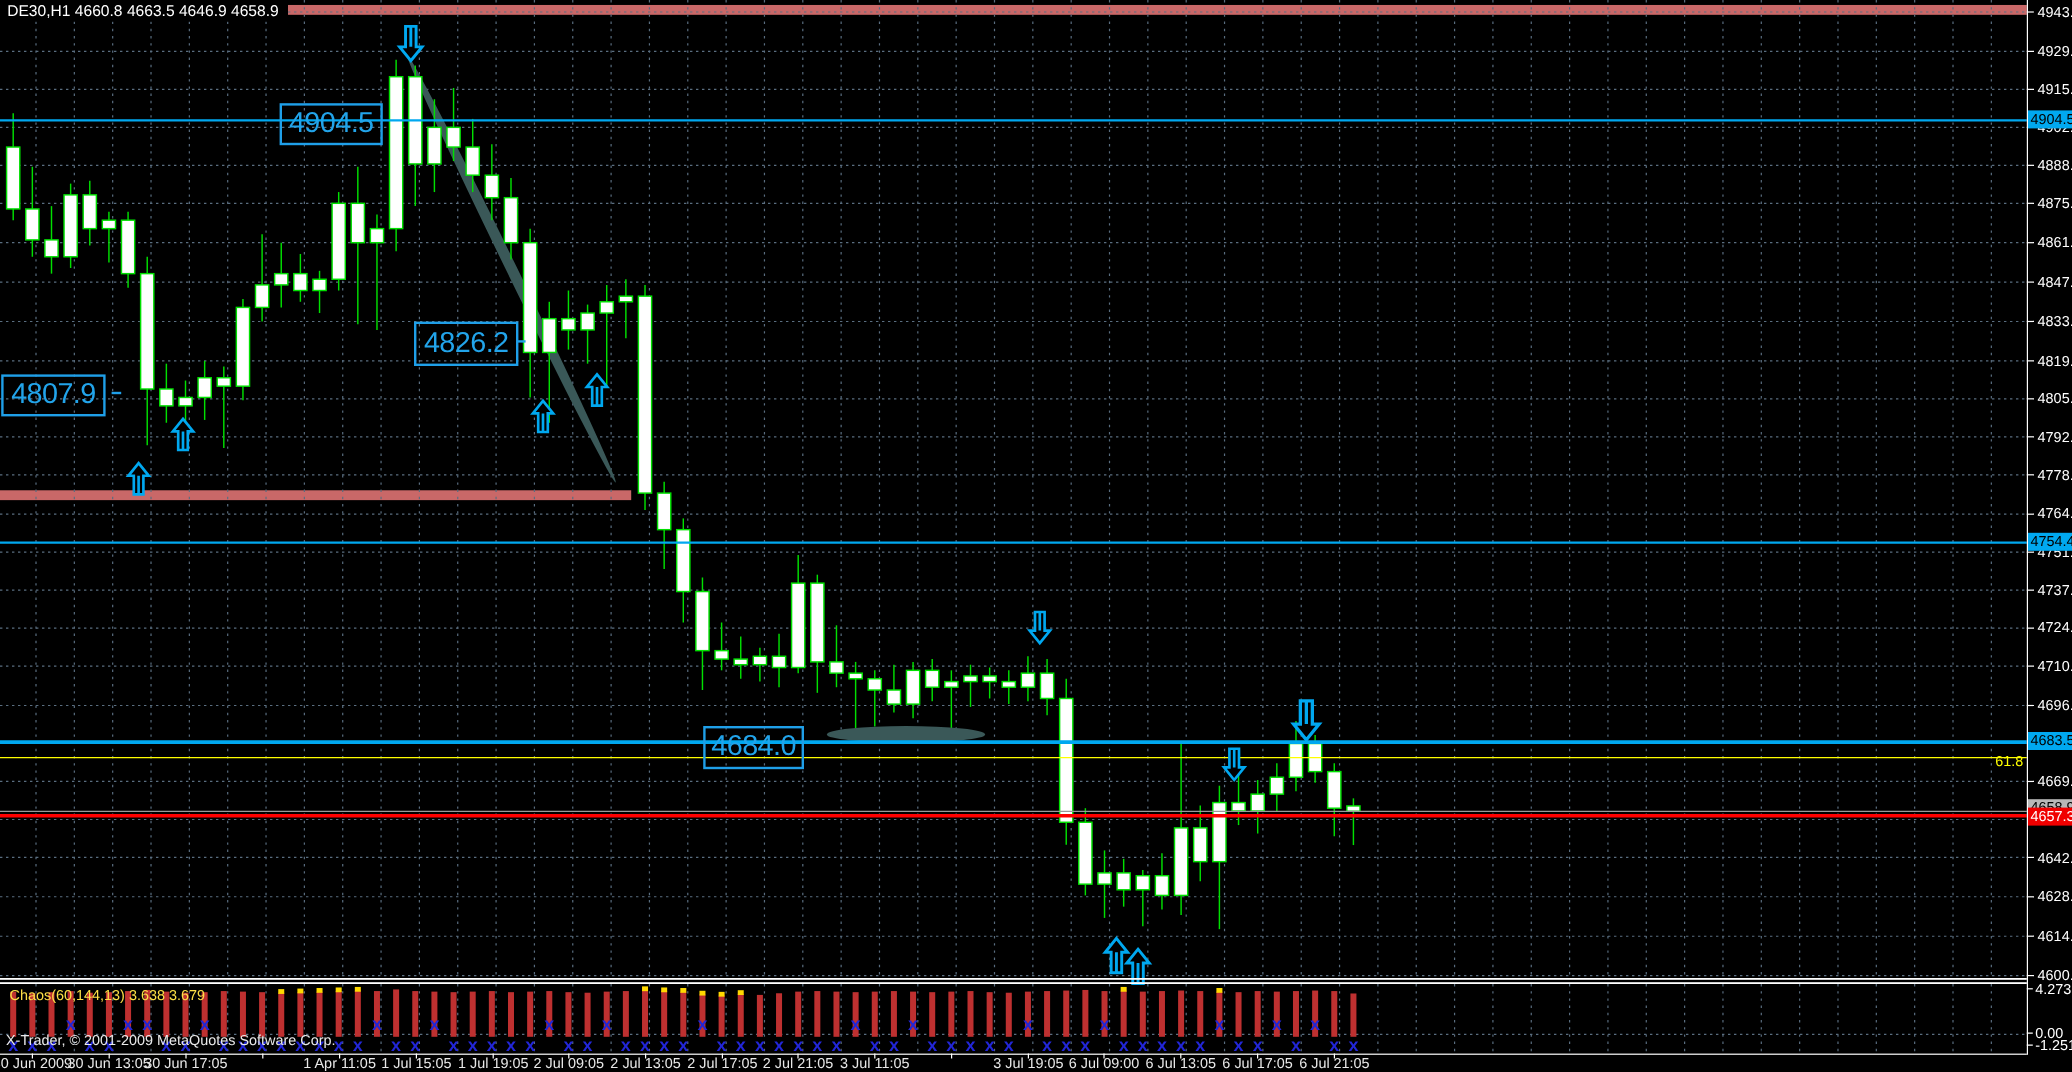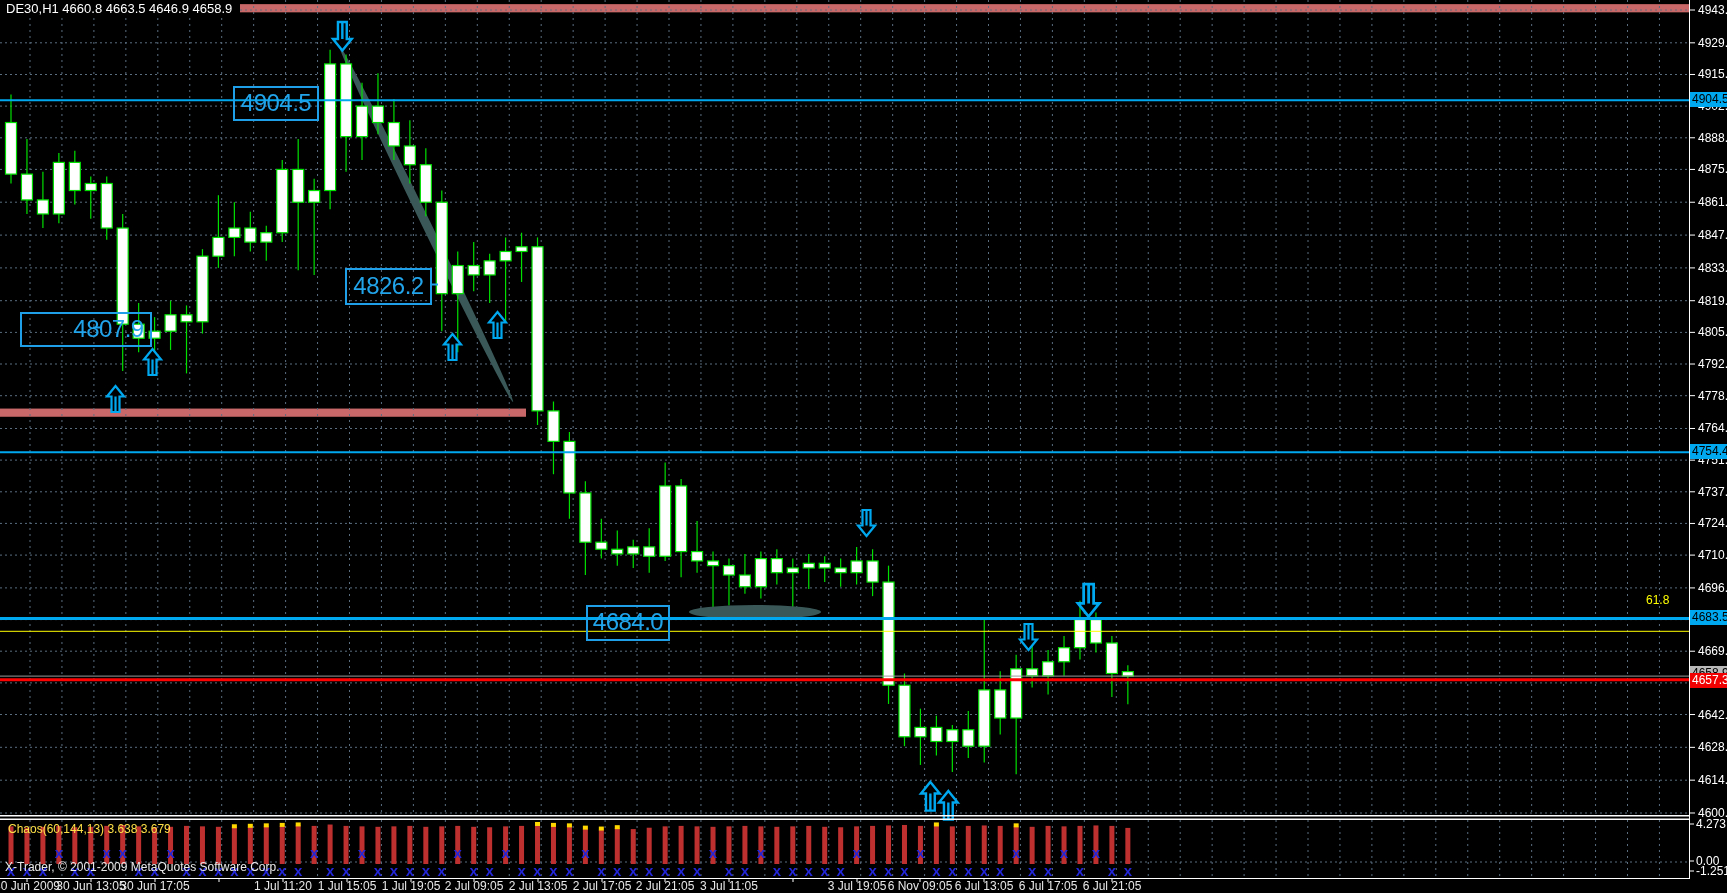"4807.9" div.lbl { left: 20px -> 1px; padding-left: 45px -> none }
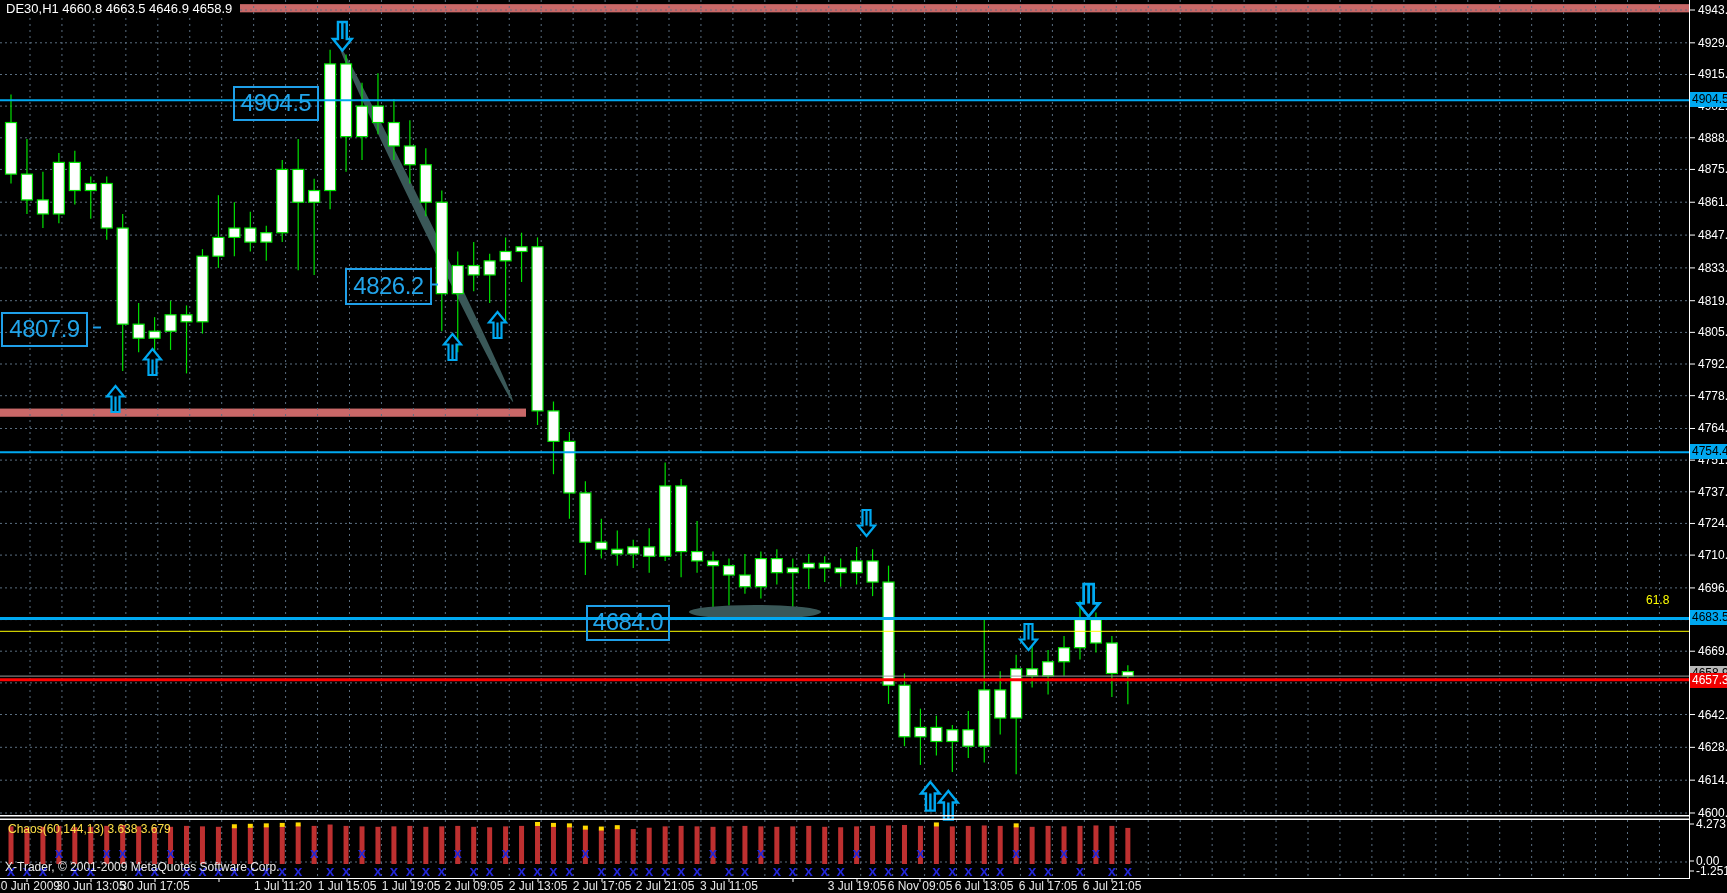"61.8" div.lbl { text-align: left -> right; top: 593px -> 627px }
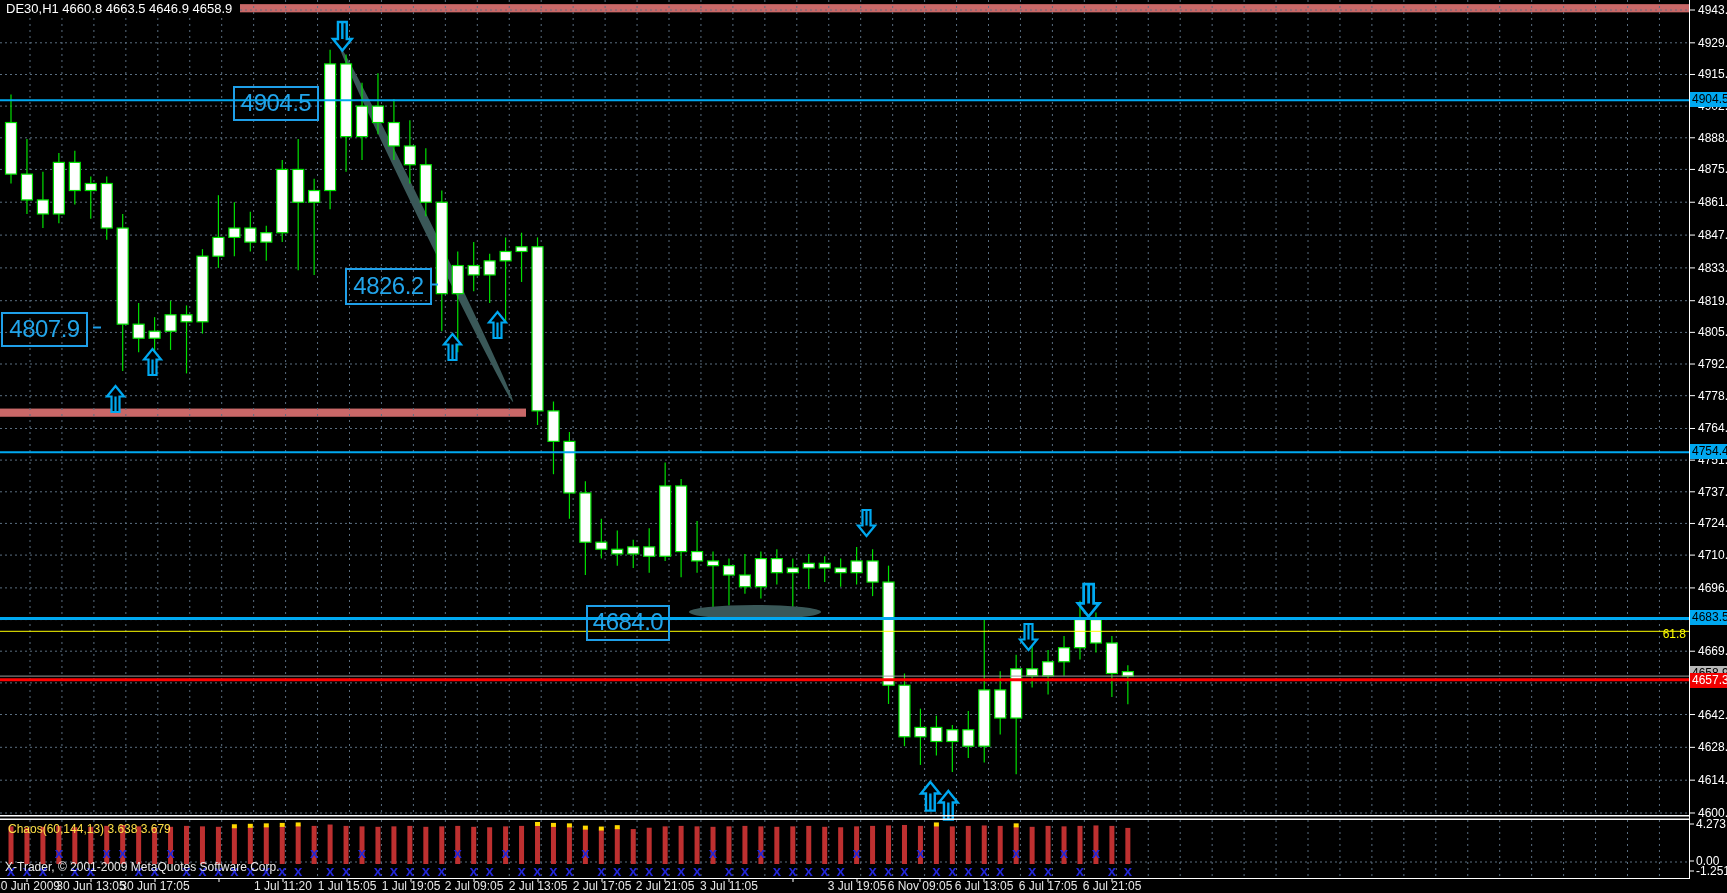"1 Jul 11:20" div.lbl { text: Jul 11:20 -> Apr 11:05 }
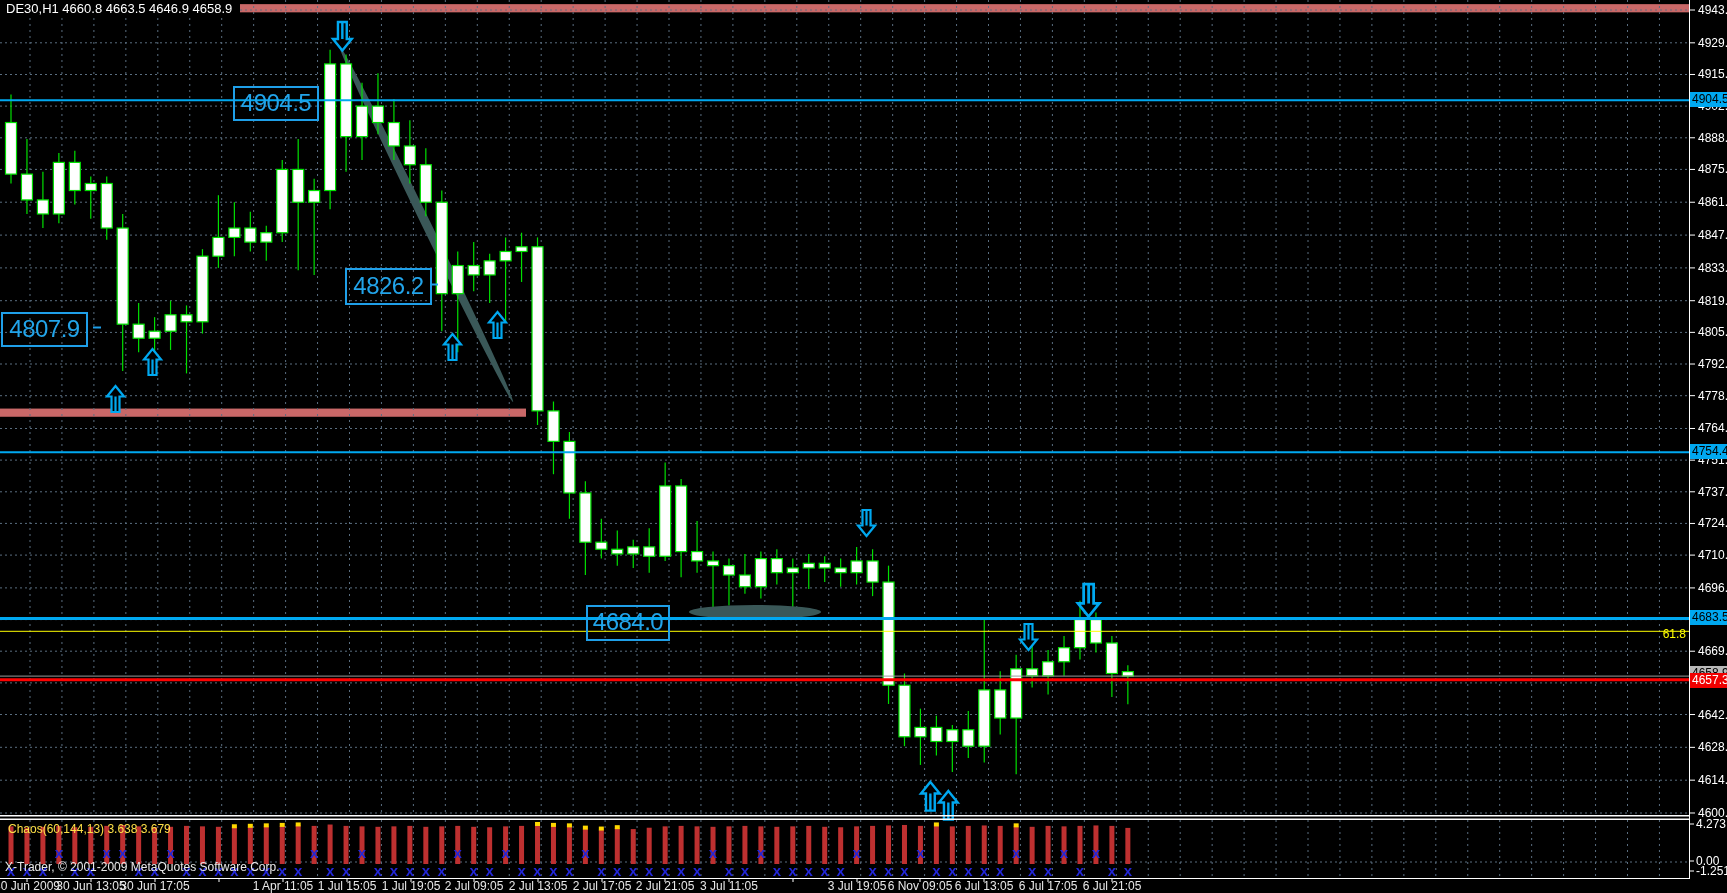"6 Nov 09:05" div.lbl { text: Nov 09:05 -> Jul 09:00 }
